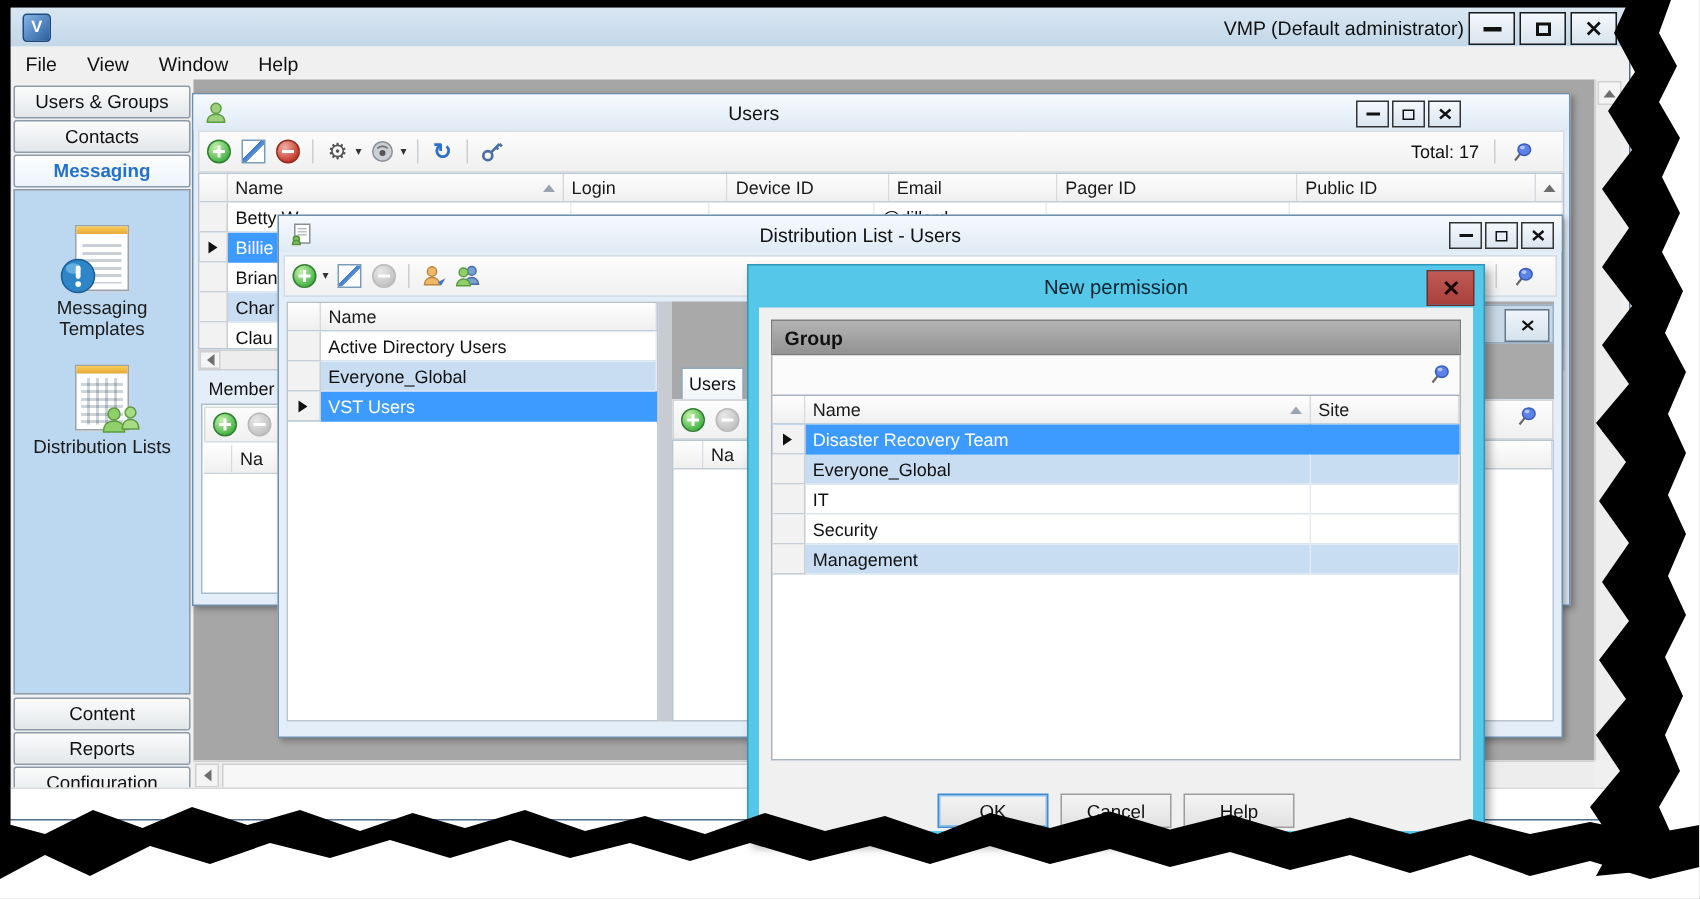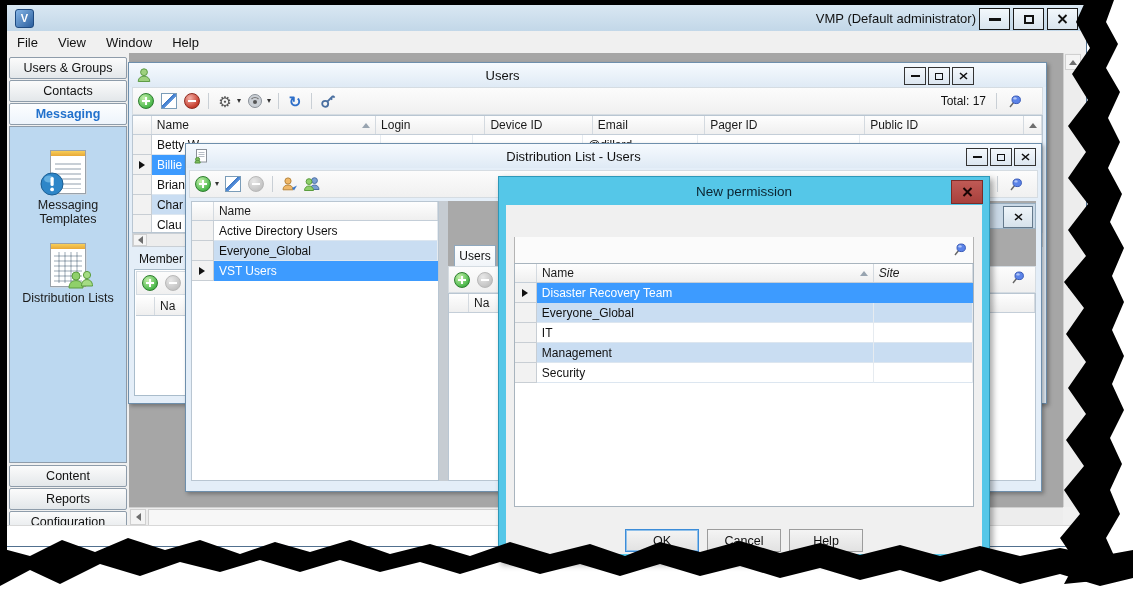"Group" div.grp-head { html: none -> <div>Group</div> }
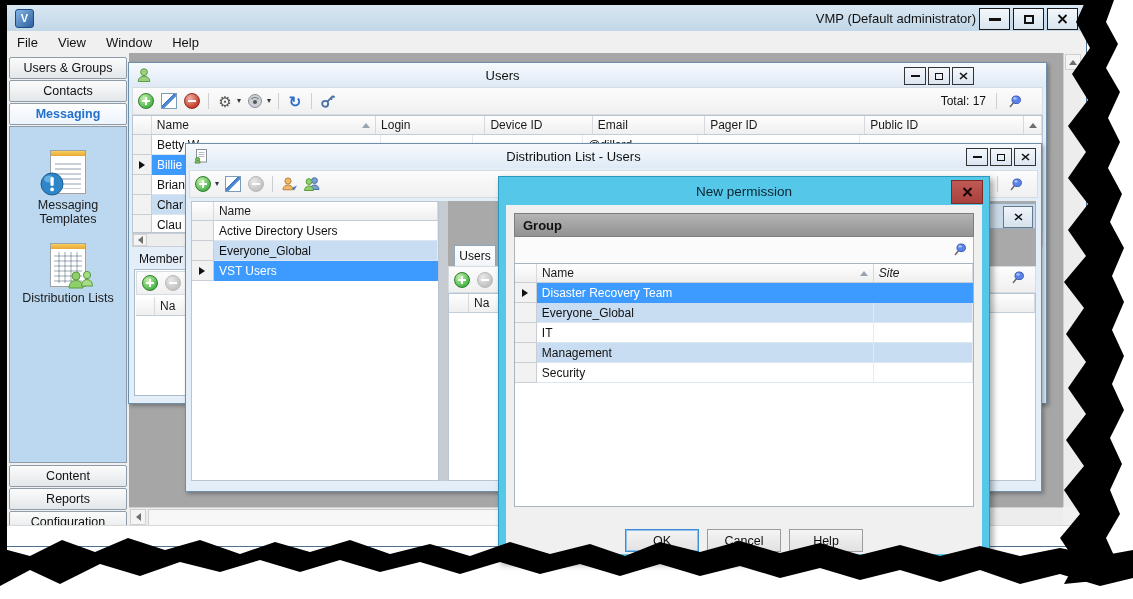"Site" div.hcell { font-style: italic -> none }
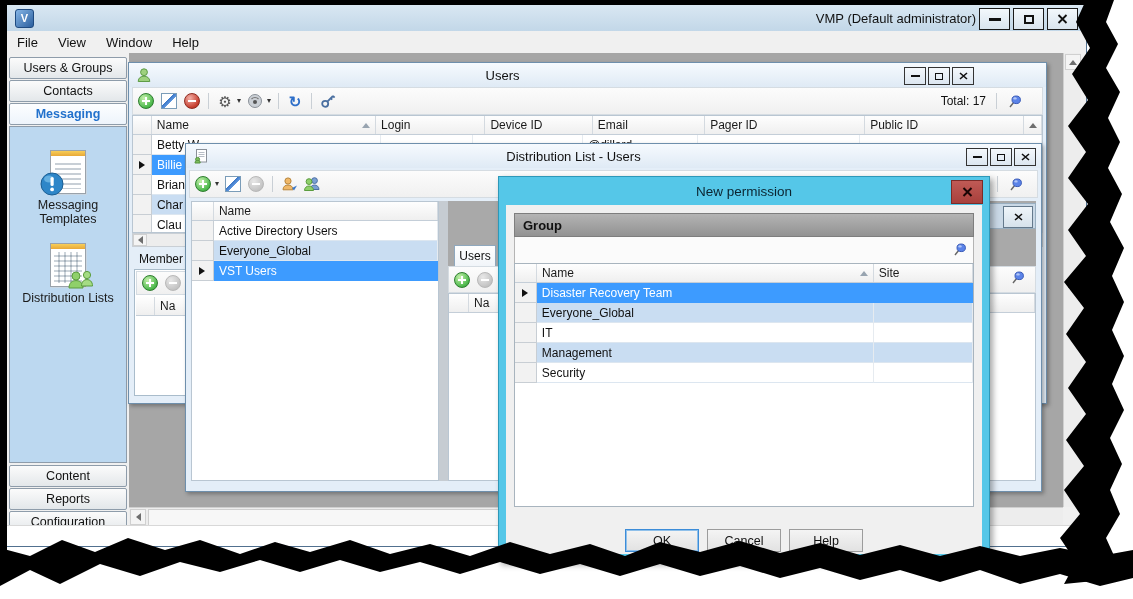"Management" div.gridrow { order: before "Security" -> after "Security" }
